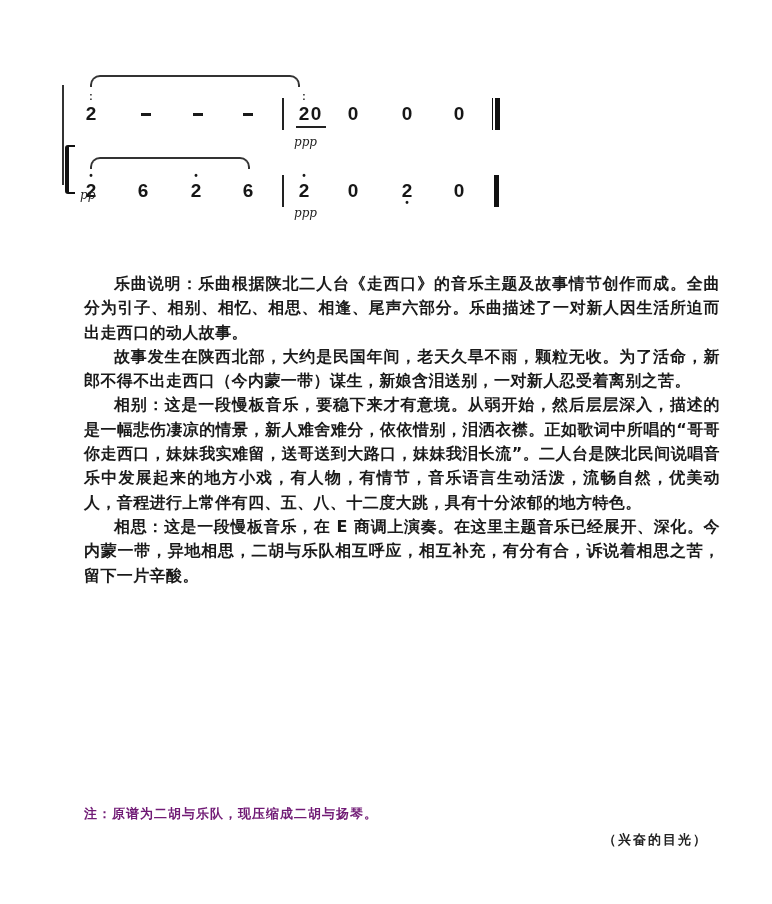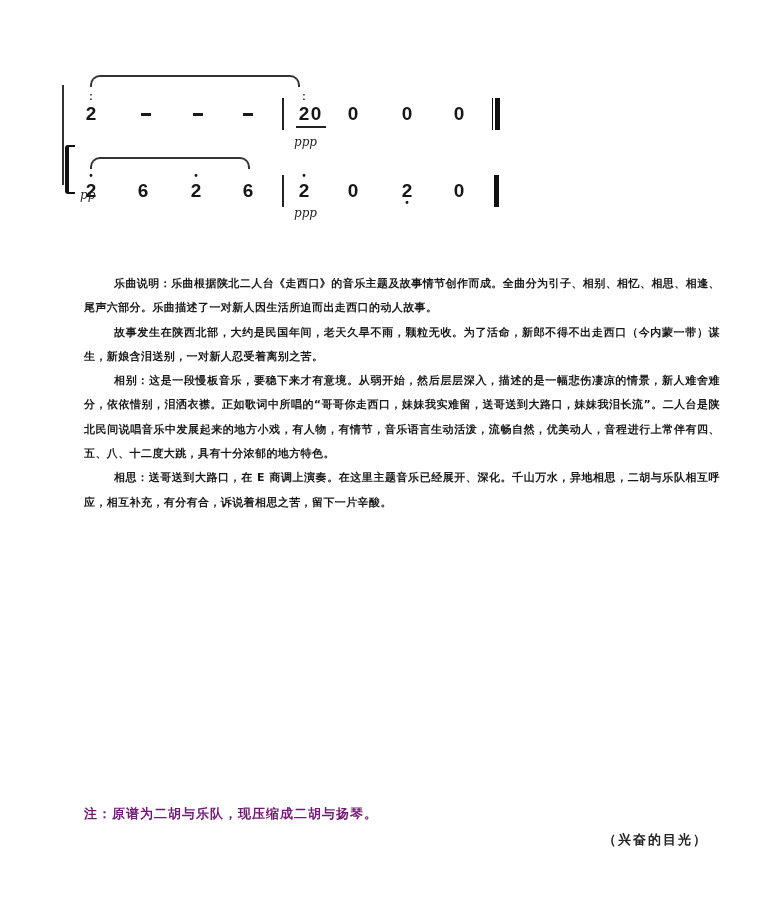"乐曲说明：乐曲根据陕北二人台《走西口》的音乐主题及故事情节创作而成。全曲分为引子" .text-block { font-size: 11px -> 16px }
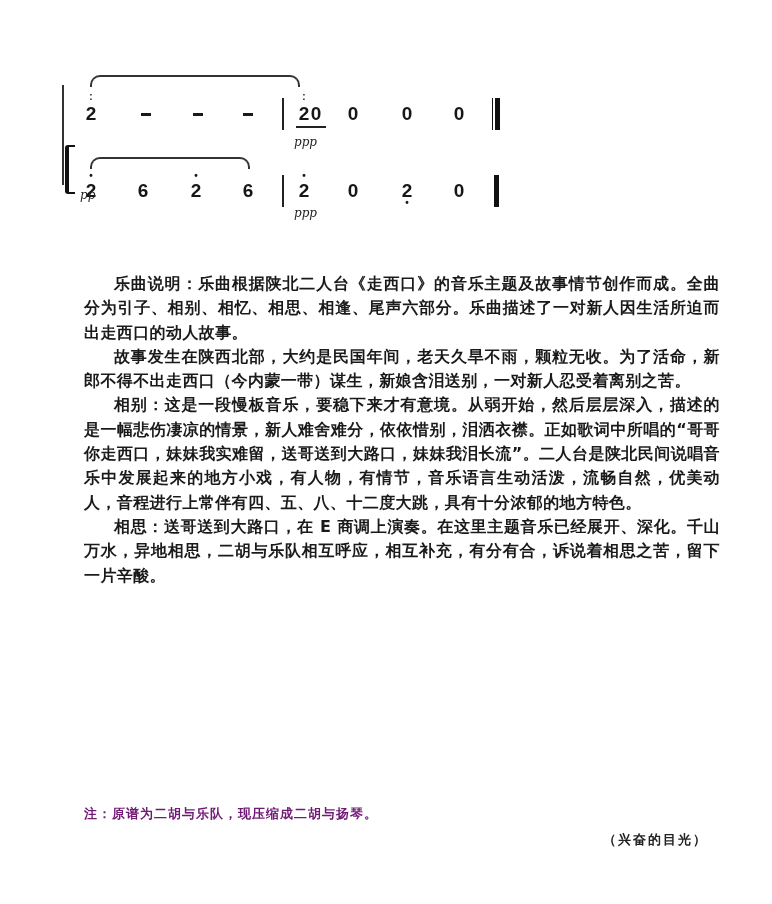"相思：送哥送到大路口，在 E" p.para { text: 送哥送到大路口，在 E 商调上演奏。在这里主题音乐已经展开、深化。千山万水 -> 这是一段慢板音乐，在 E 商调上演奏。在这里主题音乐已经展开、深化。今内蒙一带 }
